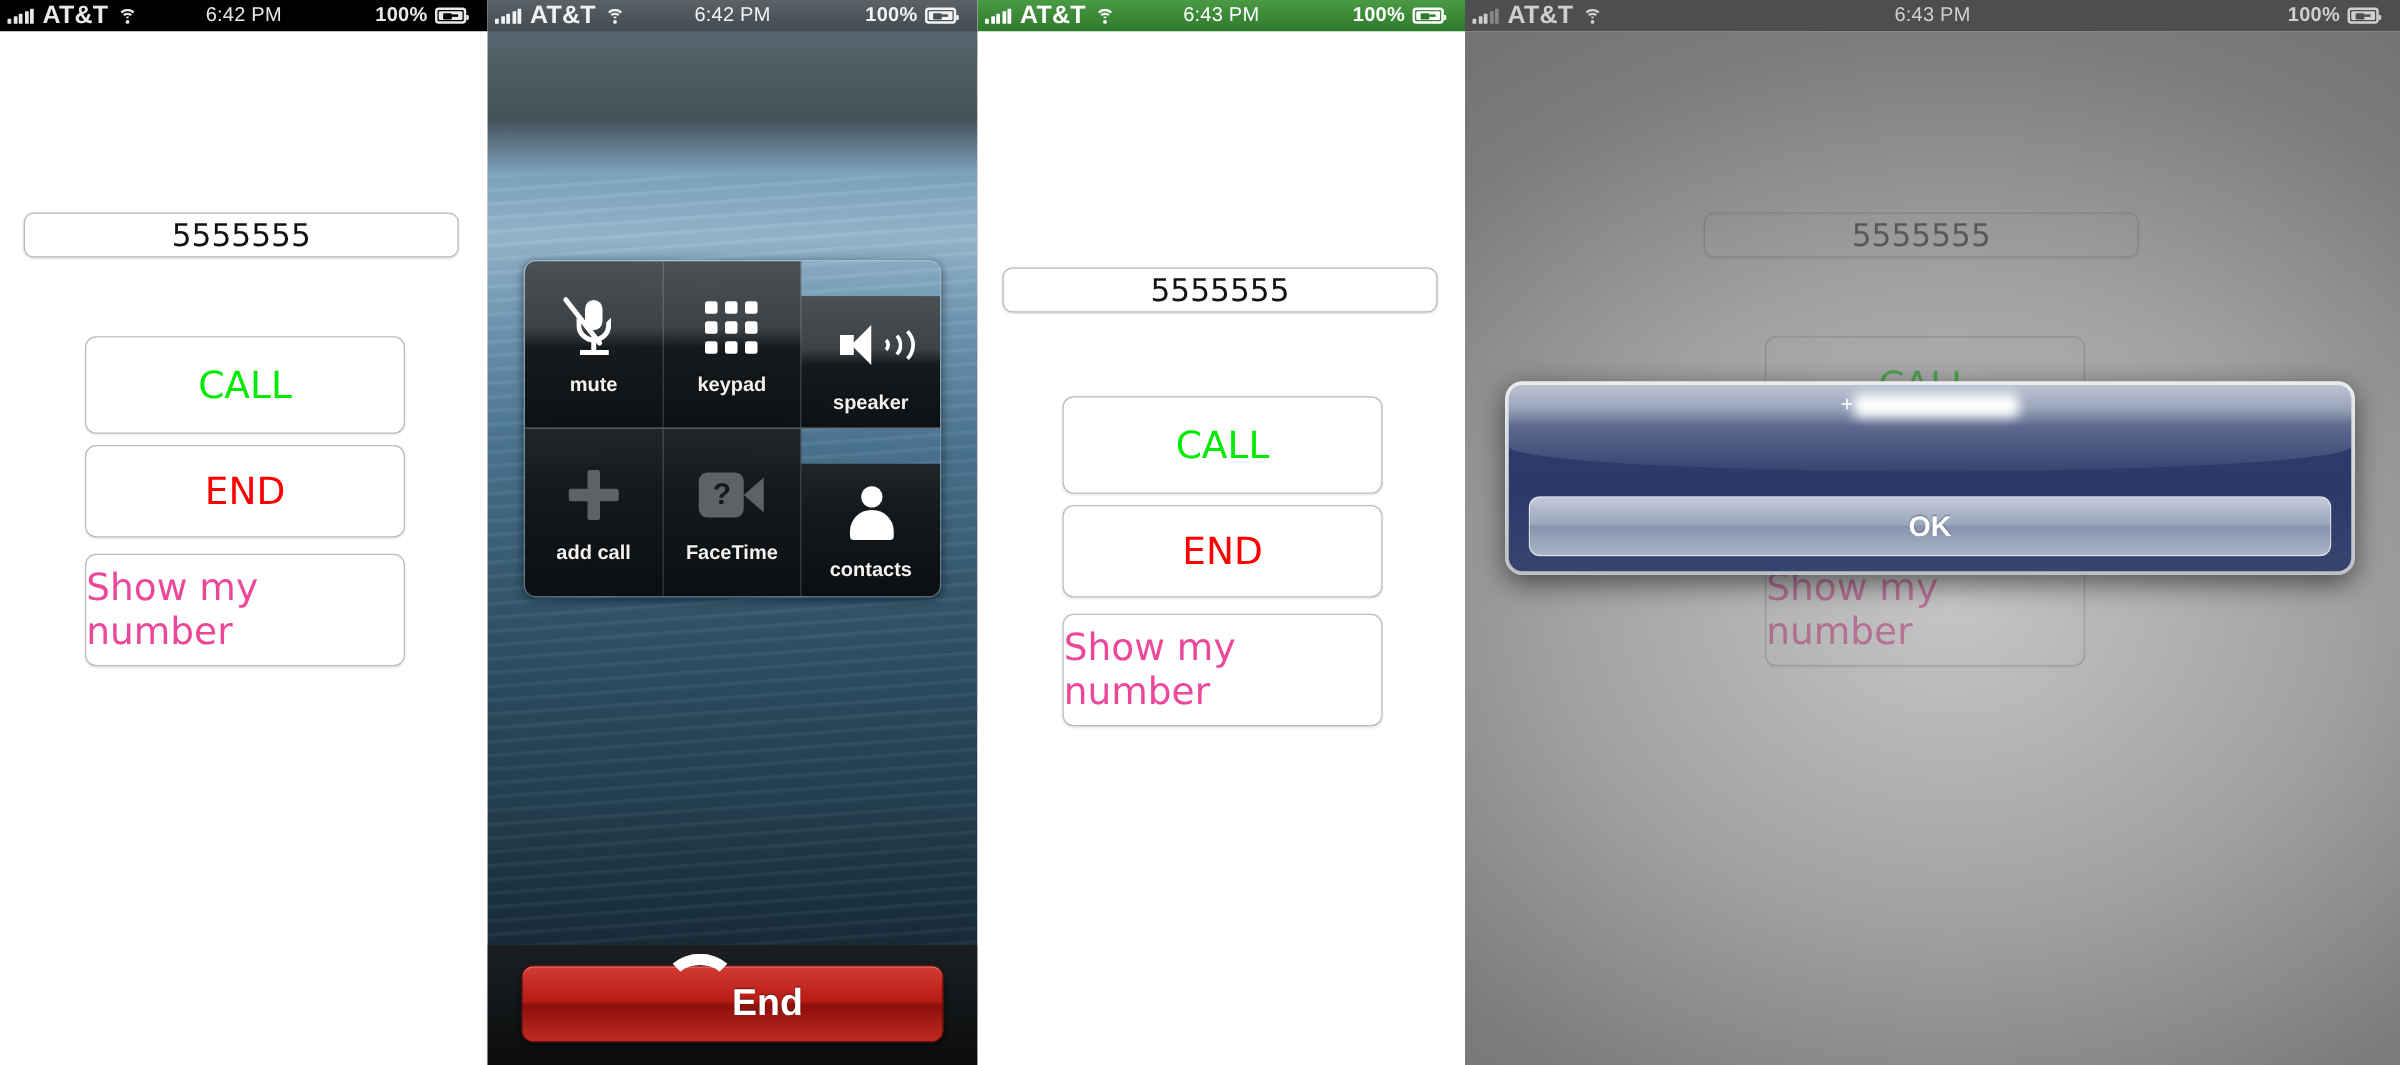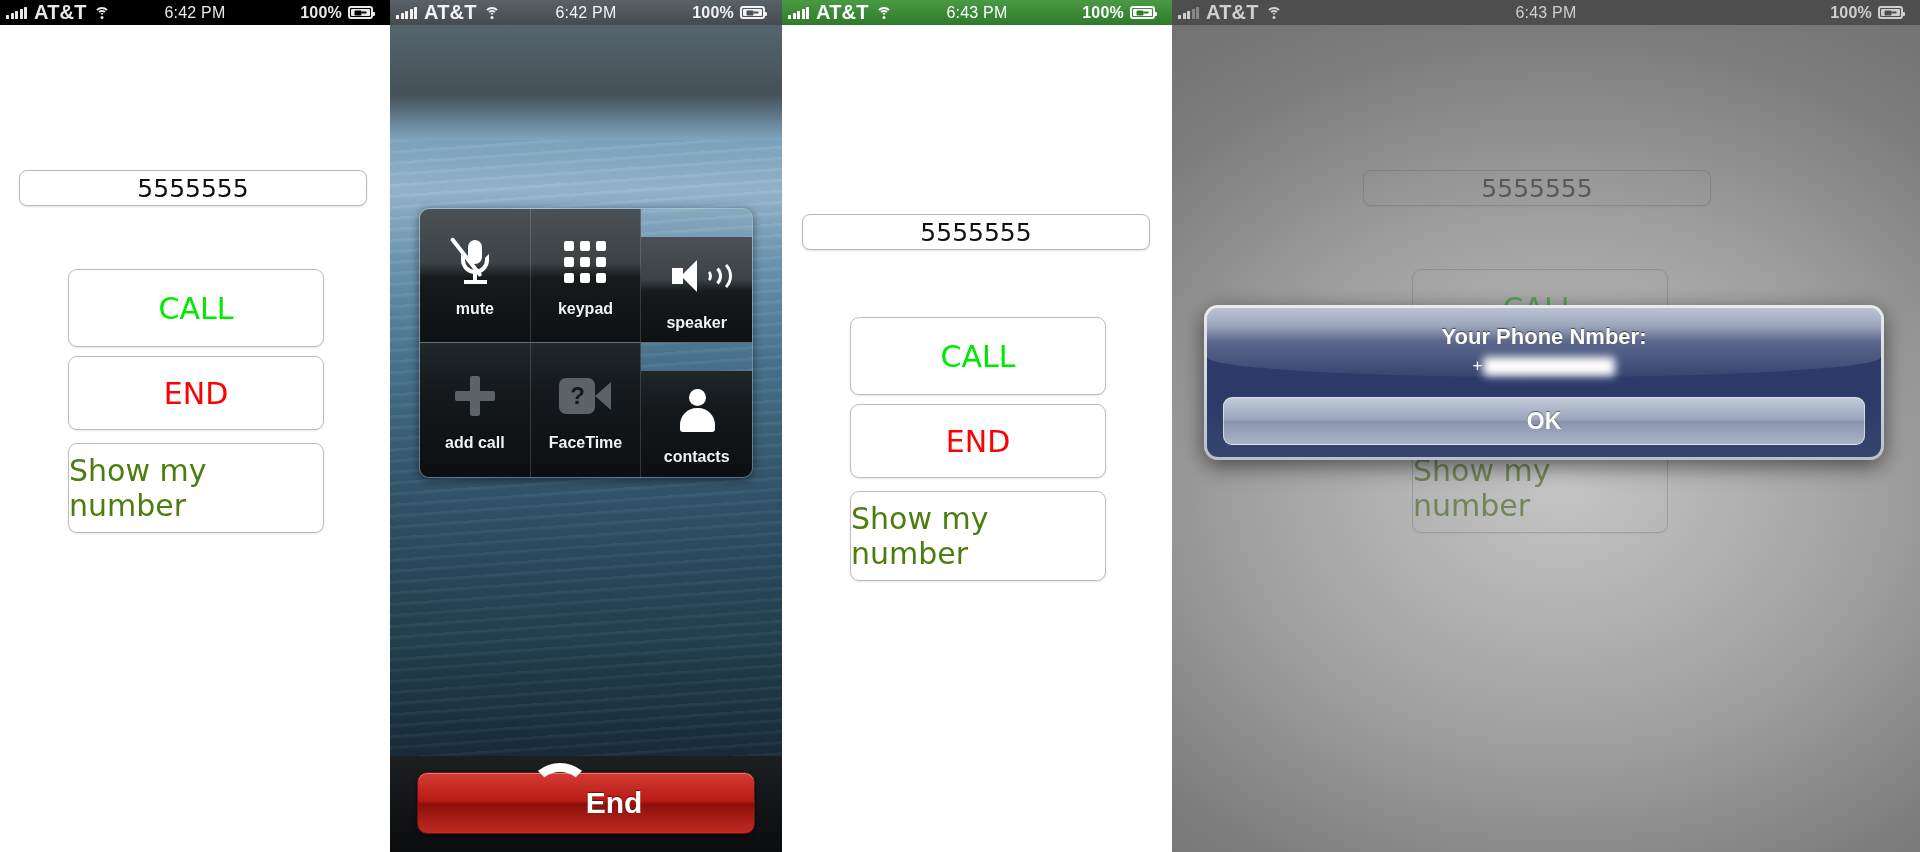"Your Phone Nmber:" div.alert-title { html: <div>Your Phone Nmber:</div> -> none }
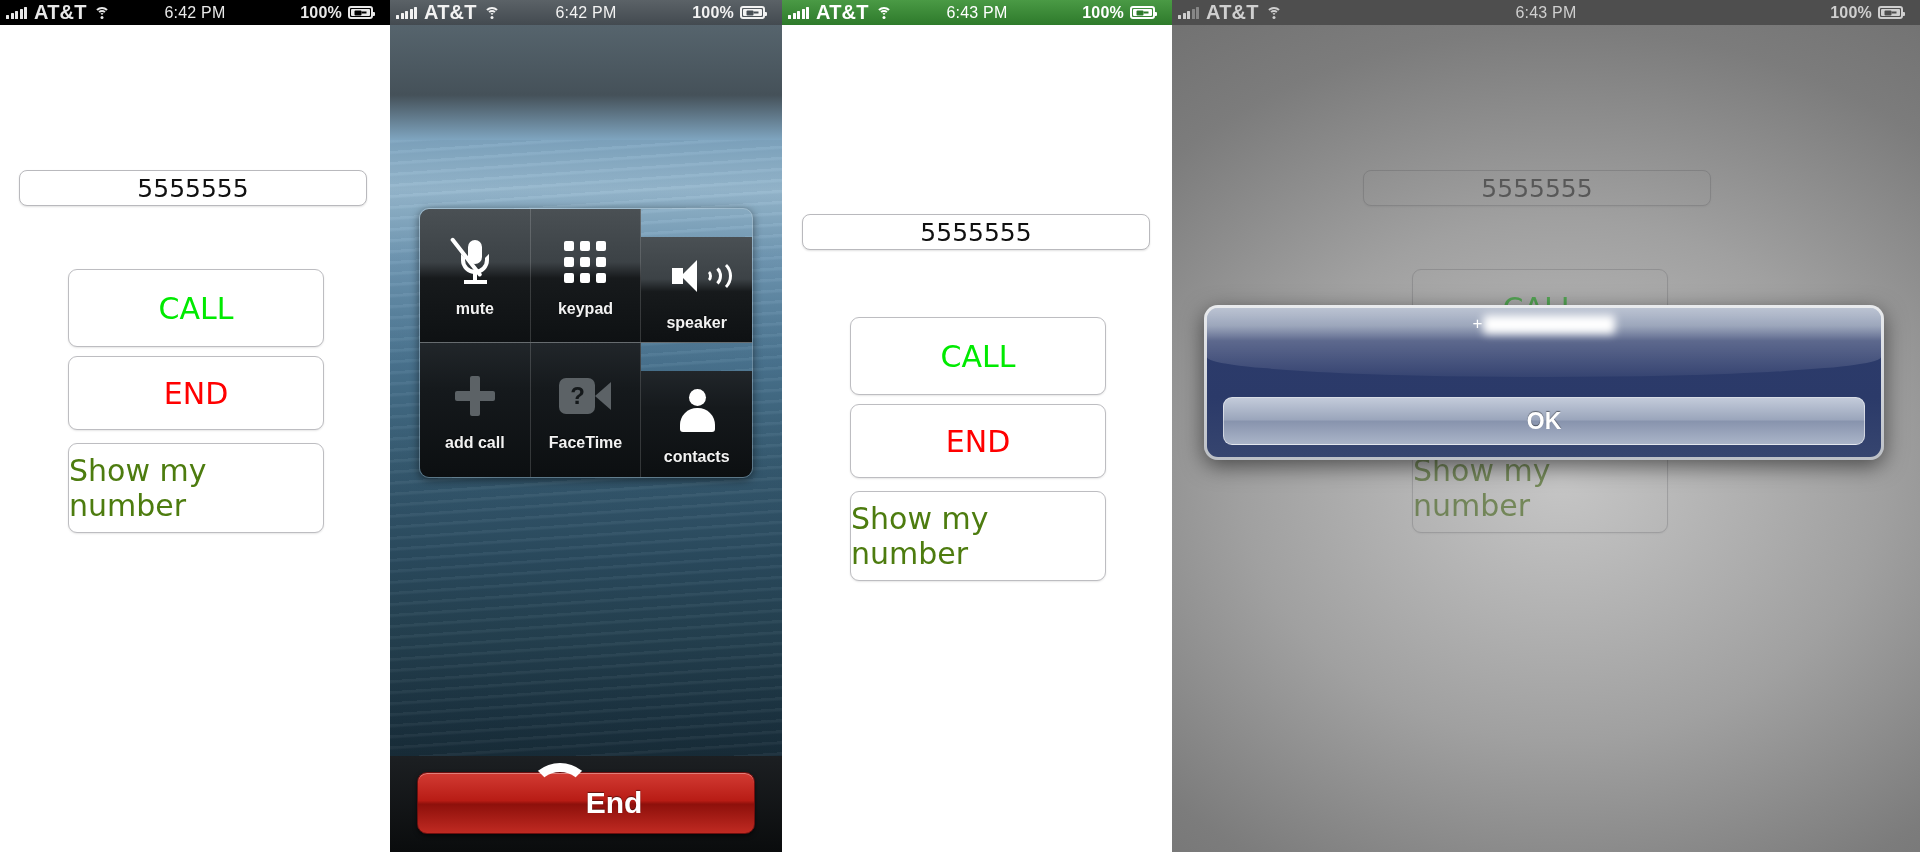"Show my number" .lbl-show { color: #4d7c0f -> #ec4899 }
